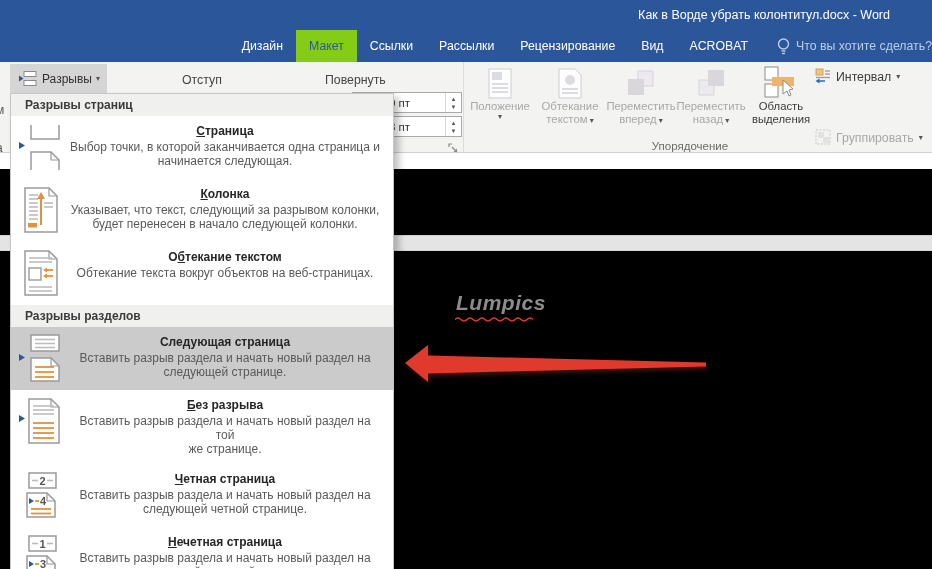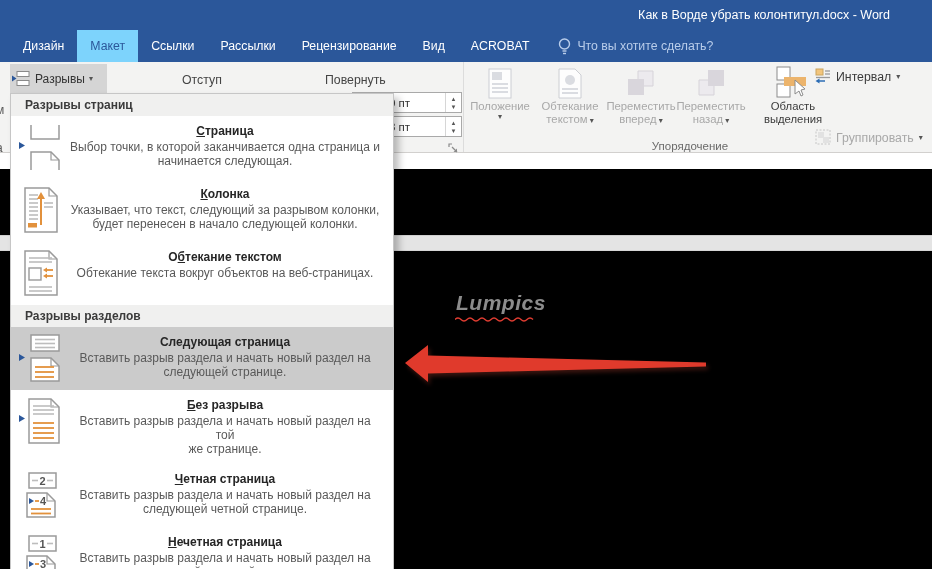"Дизайн" .tabrow { justify-content: none -> flex-end }
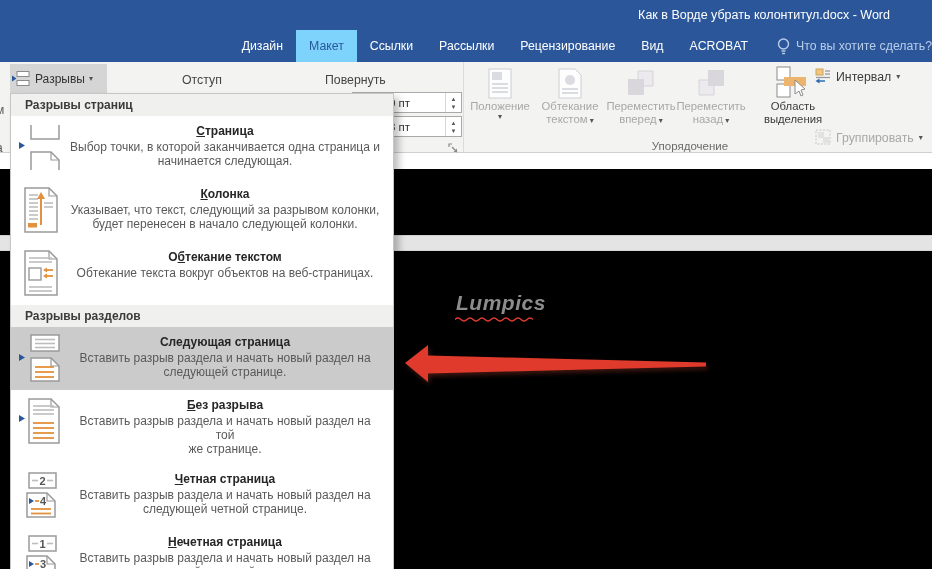"Макет" .tab.active { background: #7dd3fc -> #84cc16 }
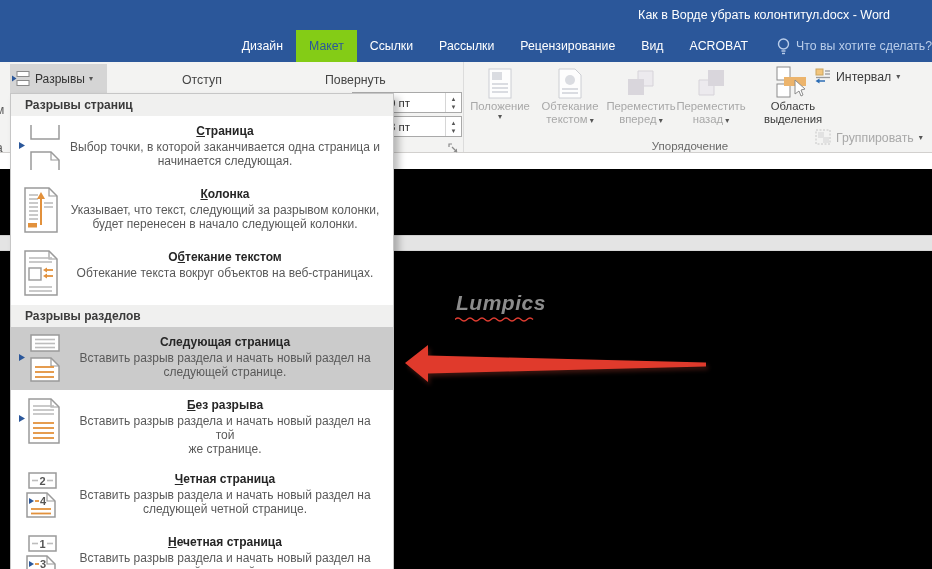"Разрывы" .breaks-btn { padding-left: 2px -> 9px }
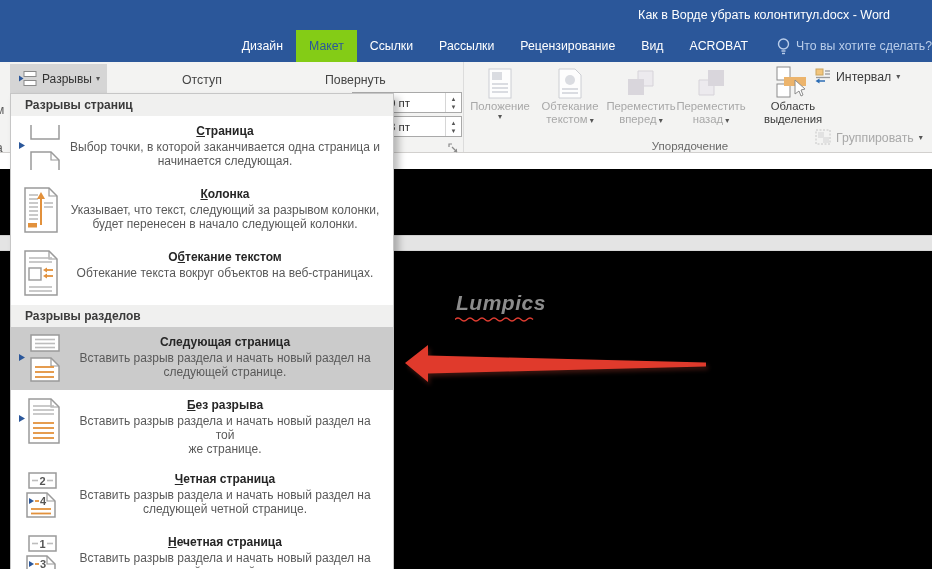"Область" div.bigbtn { margin-left: 12px -> none }
